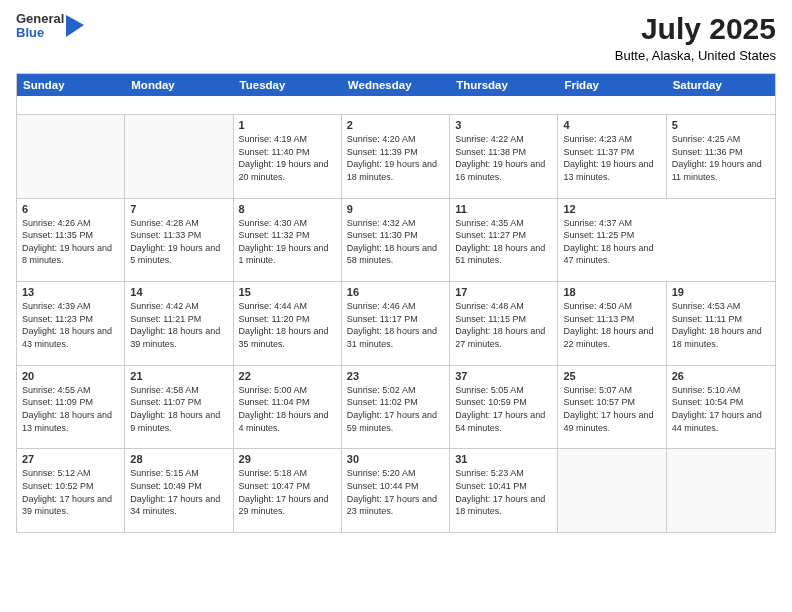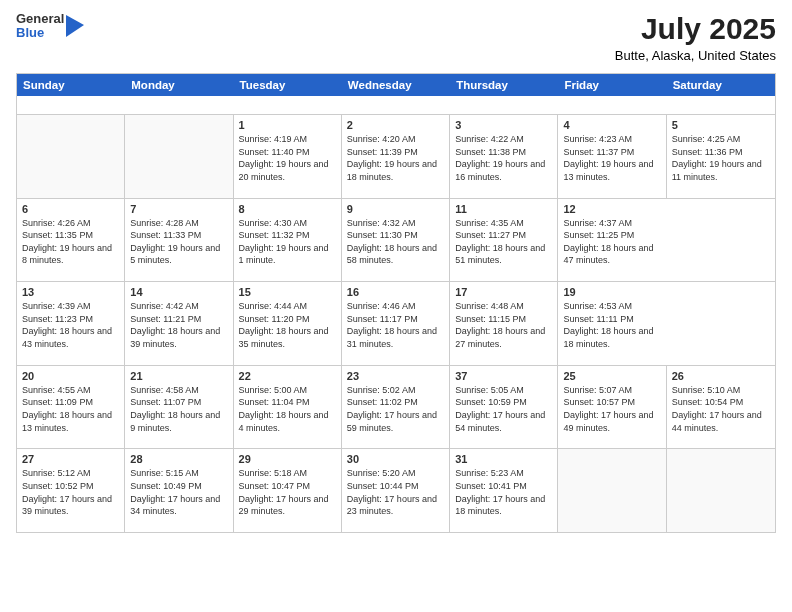"18" div.cal-cell { html: none -> <div> <span>18</span> <div>Sunrise: 4:50 AM<br>Sunset: 11:13 PM<br>Daylight: 18 hours and 22 minutes.</div> </div> }
